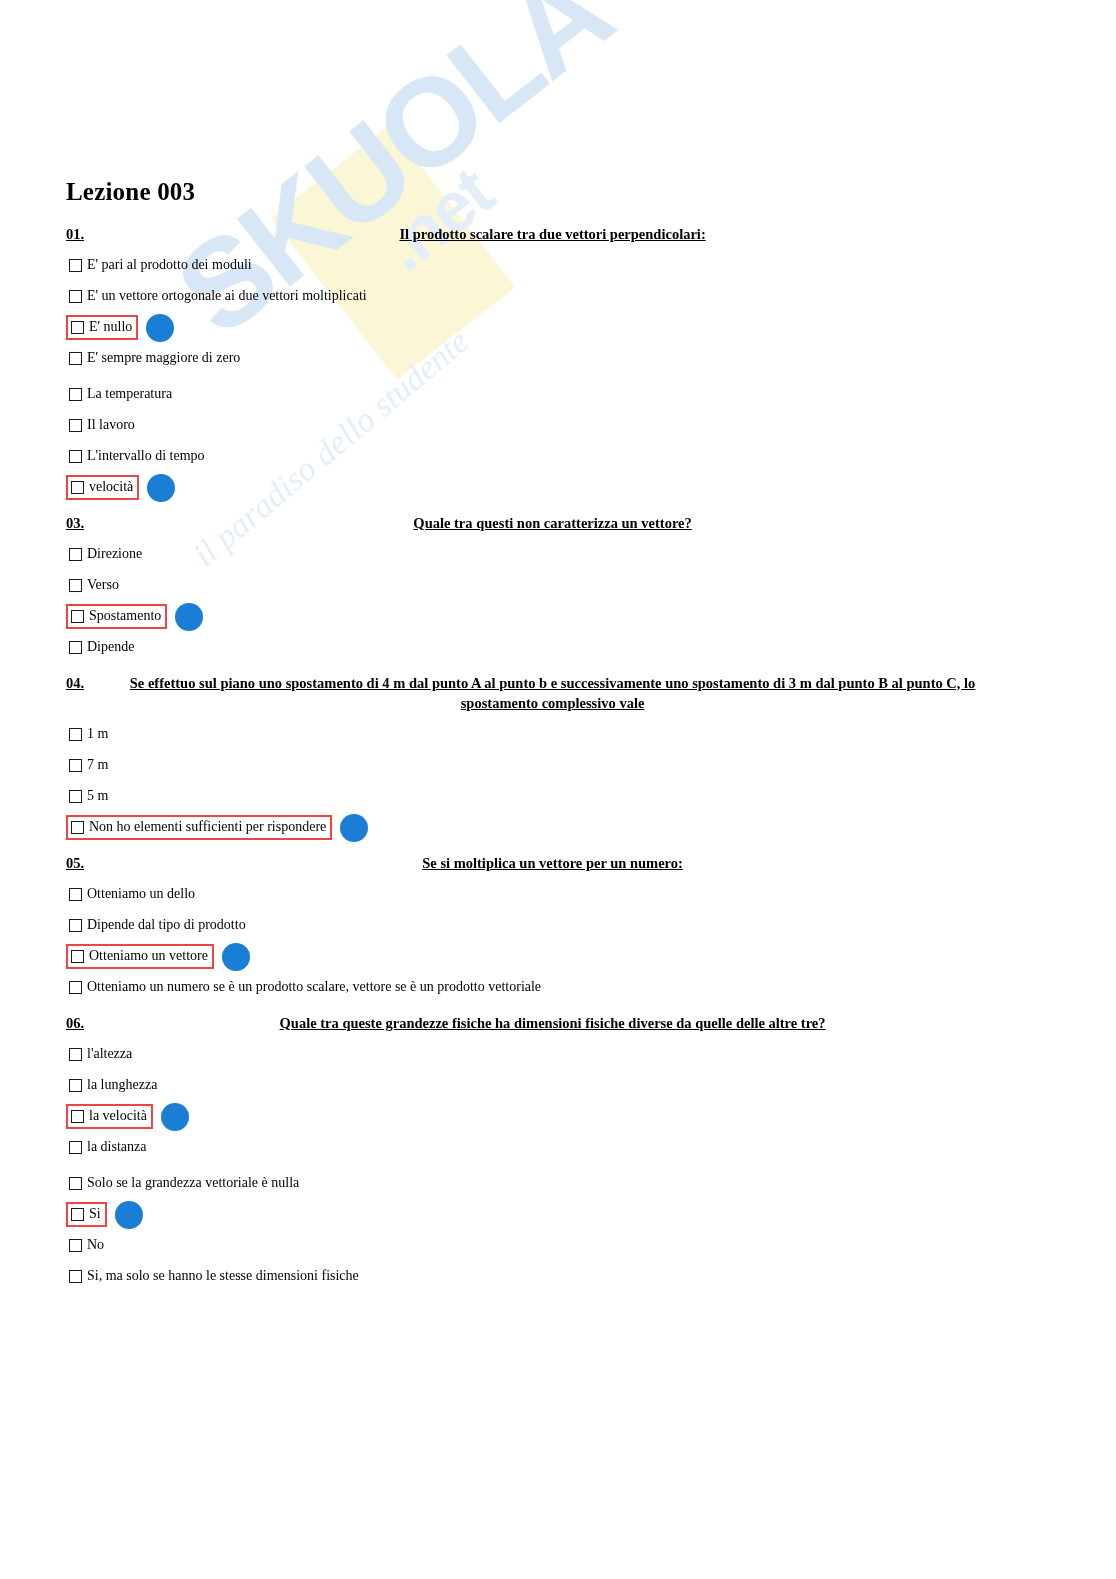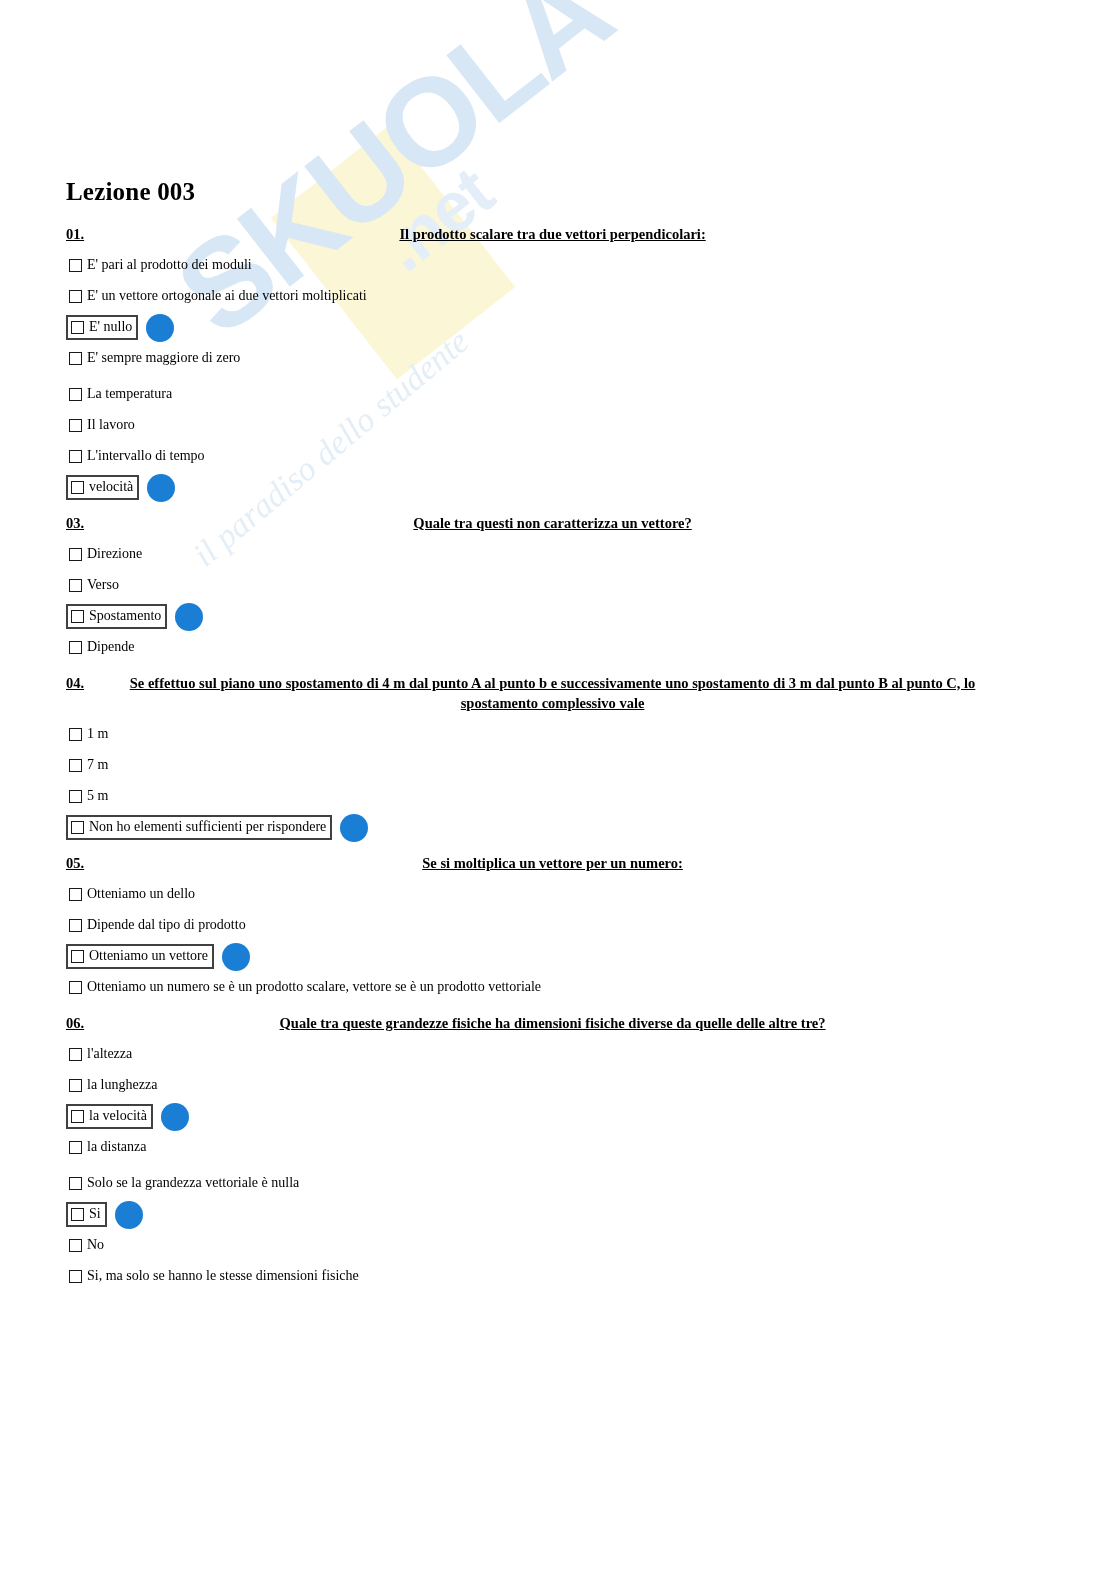"E' nullo" .option-row.highlight .opt-inner { border: 2px solid #404040 -> 2px solid #ef4444 }
